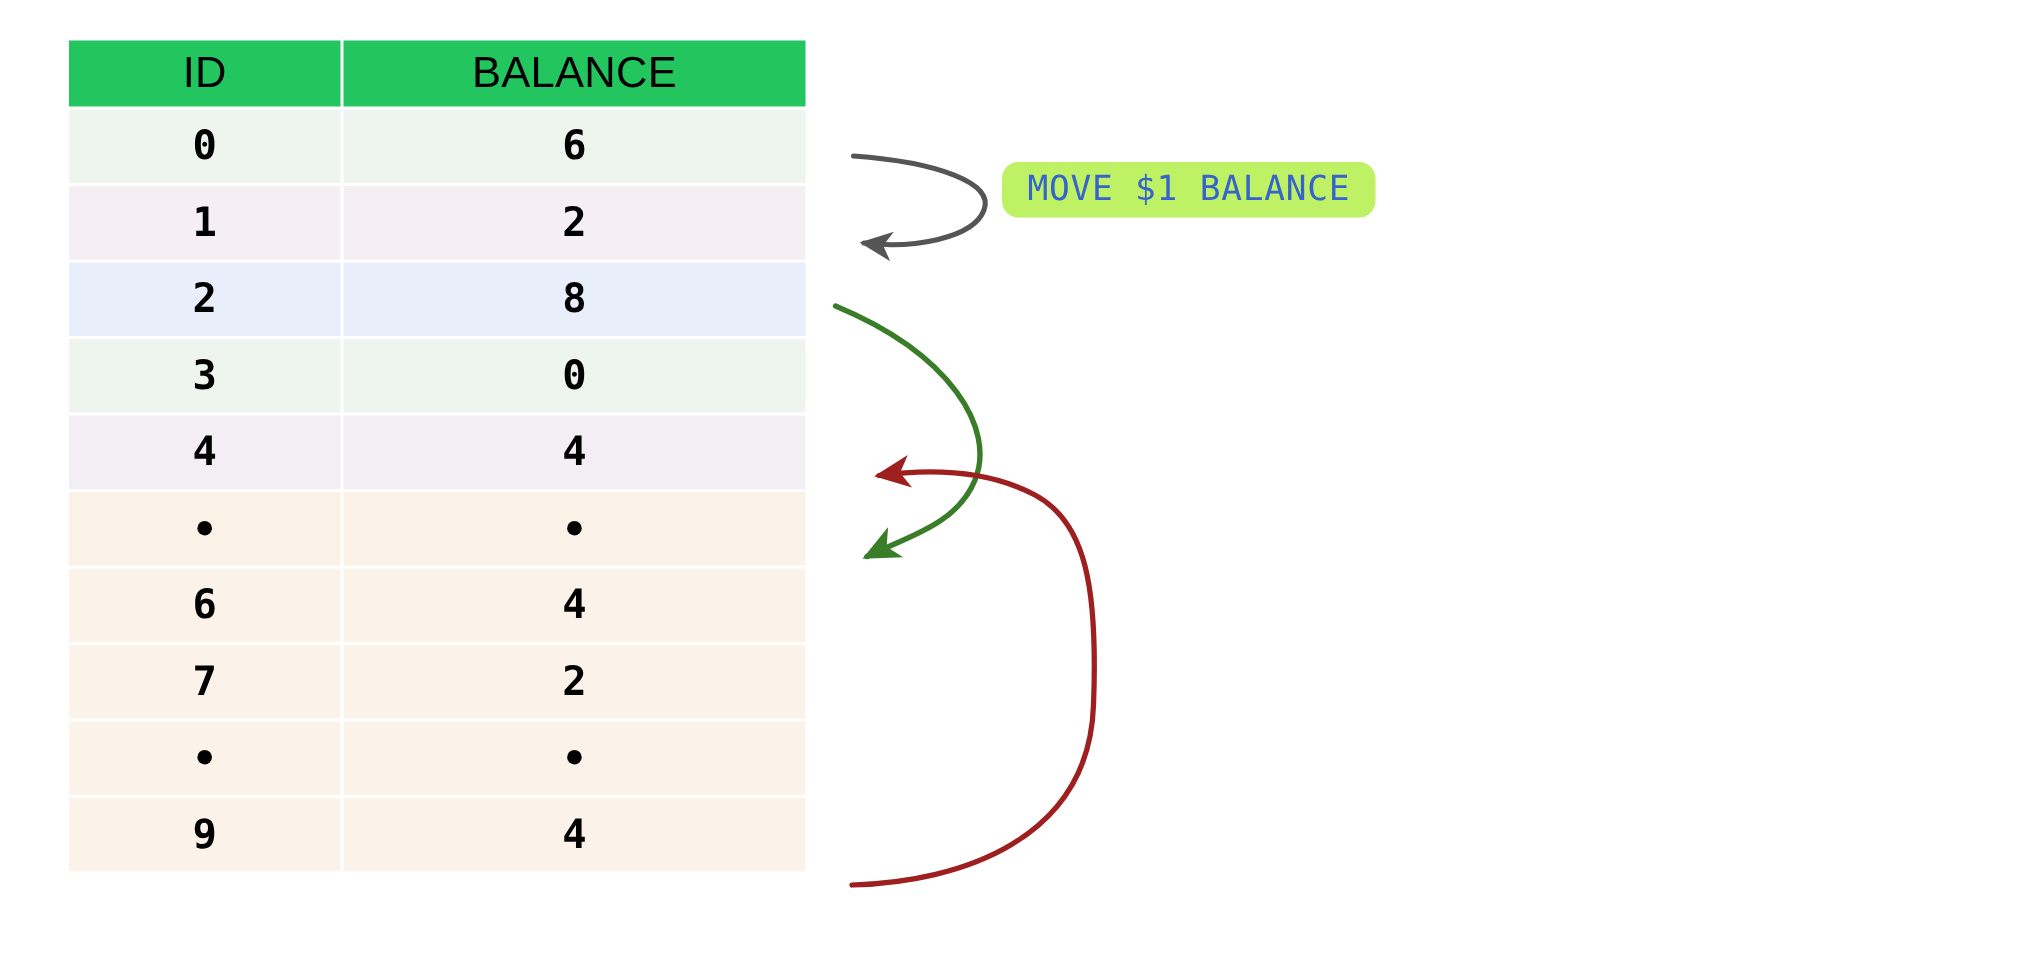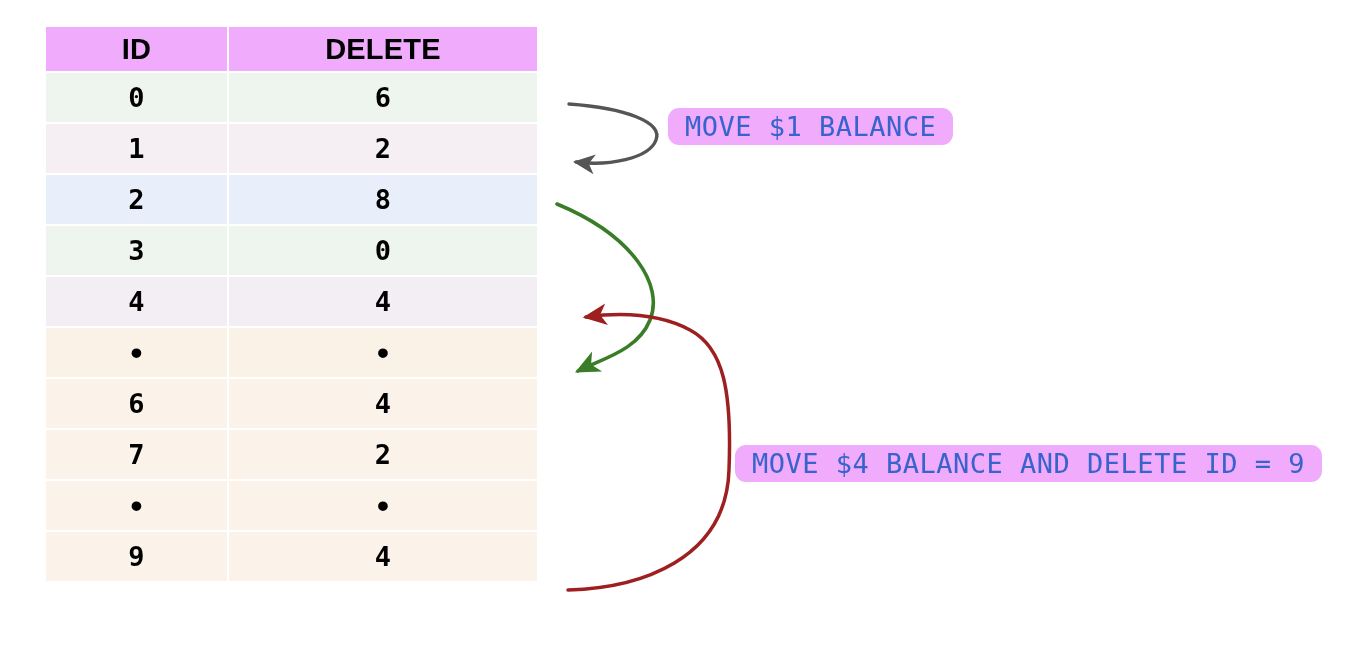"ID" #balance-table th { background: #f0abfc -> #22c55e; font-weight: bold -> normal }
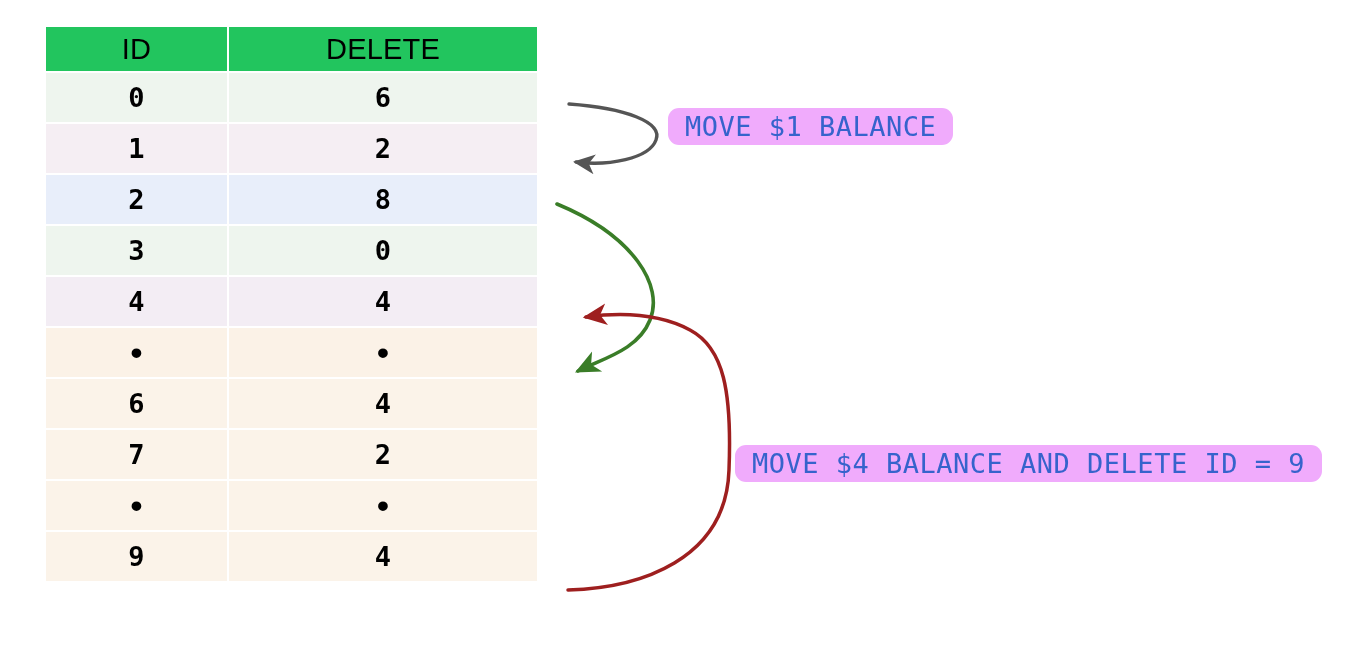"DELETE" th { text: DELETE -> BALANCE }
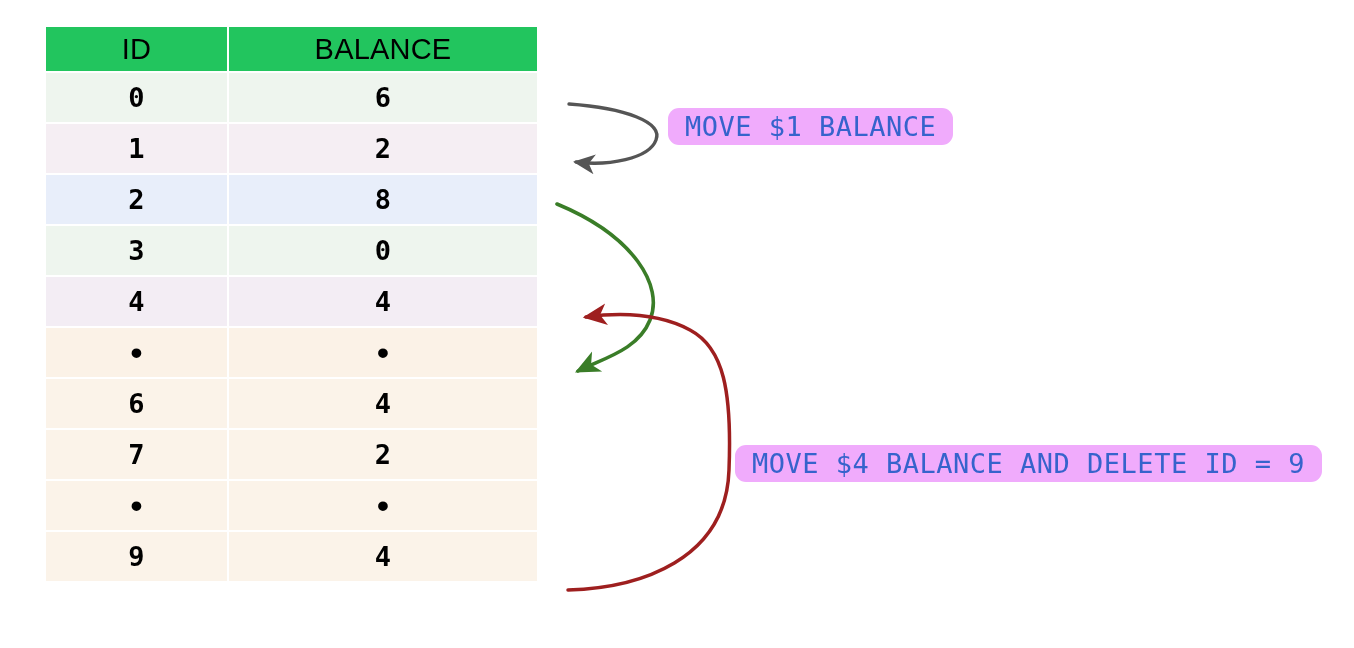"MOVE $1 BALANCE" .callout { background: #f0abfc -> #bef264; font-size: 27px -> 23px }
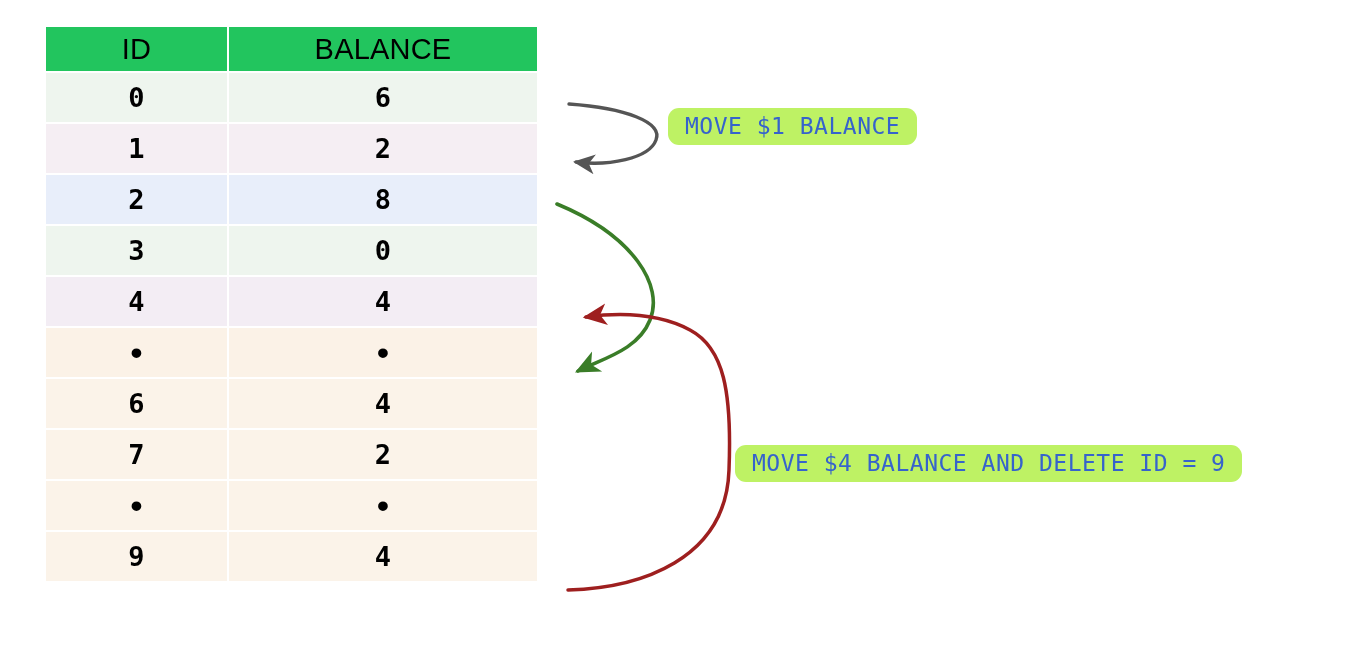"MOVE $4 BALANCE AND DELETE" div.callout { html: <div>MOVE $4 BALANCE AND DELETE ID = 9</div> -> none }
